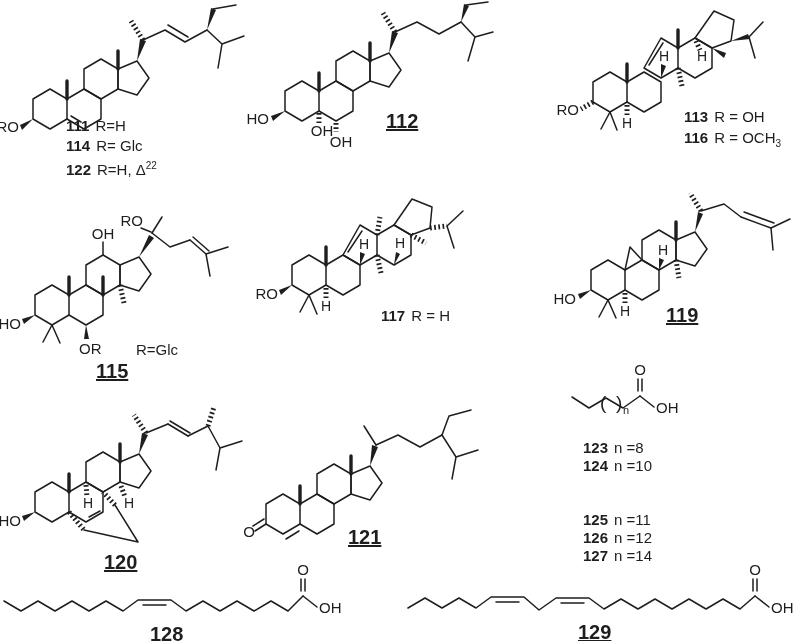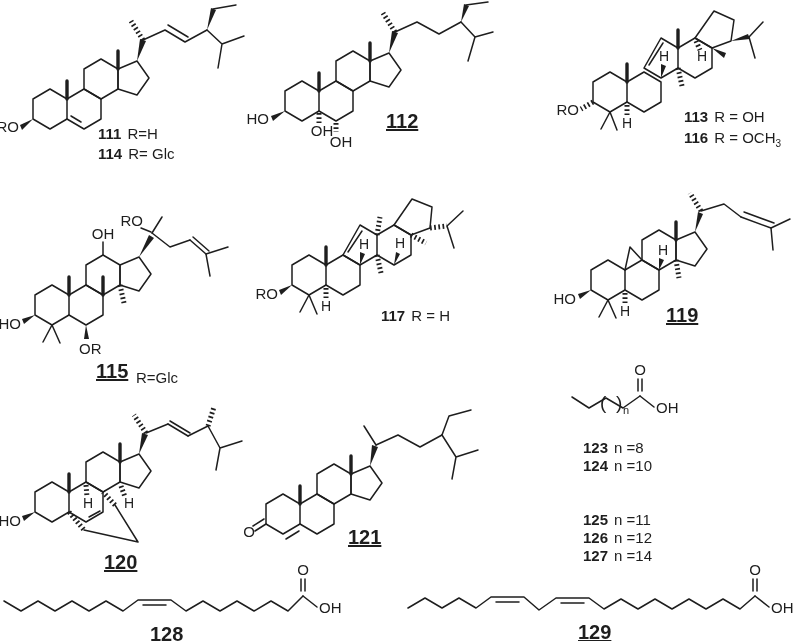"111 R=H" div.lgroup { margin-left: 32px -> none; top: 124px -> 116px }
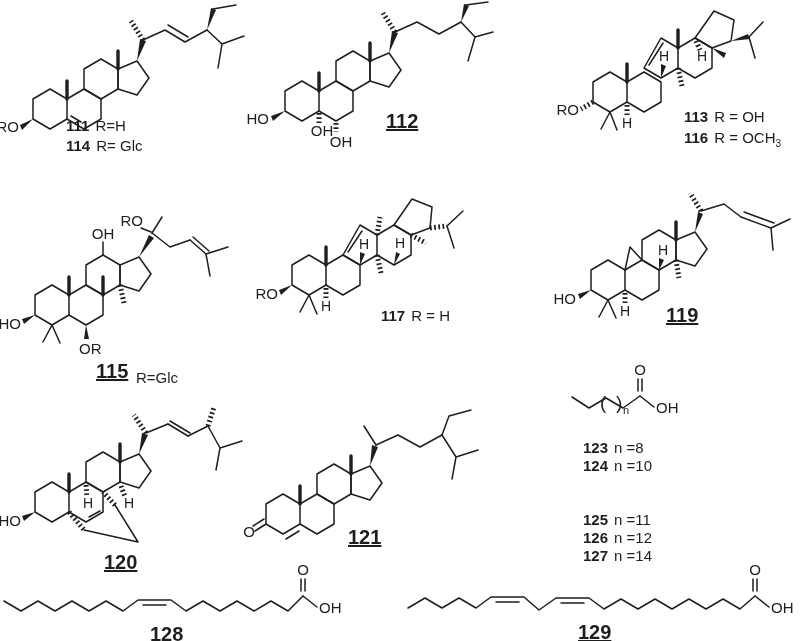"122 R=H, Δ22" div.lrow { html: none -> <div><span>122</span><span>R=H, Δ</span><sup>22</sup></div> }
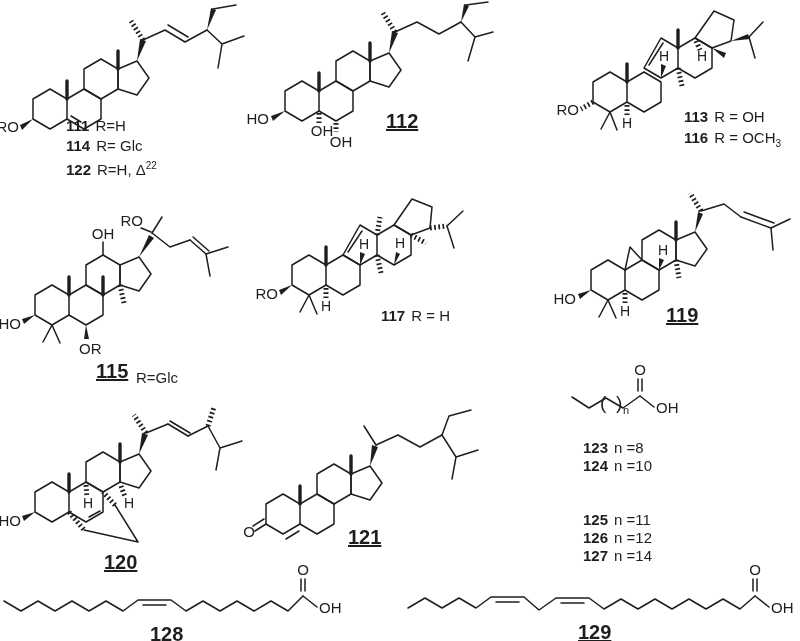"R=Glc" div.note { margin-top: 28px -> none }
